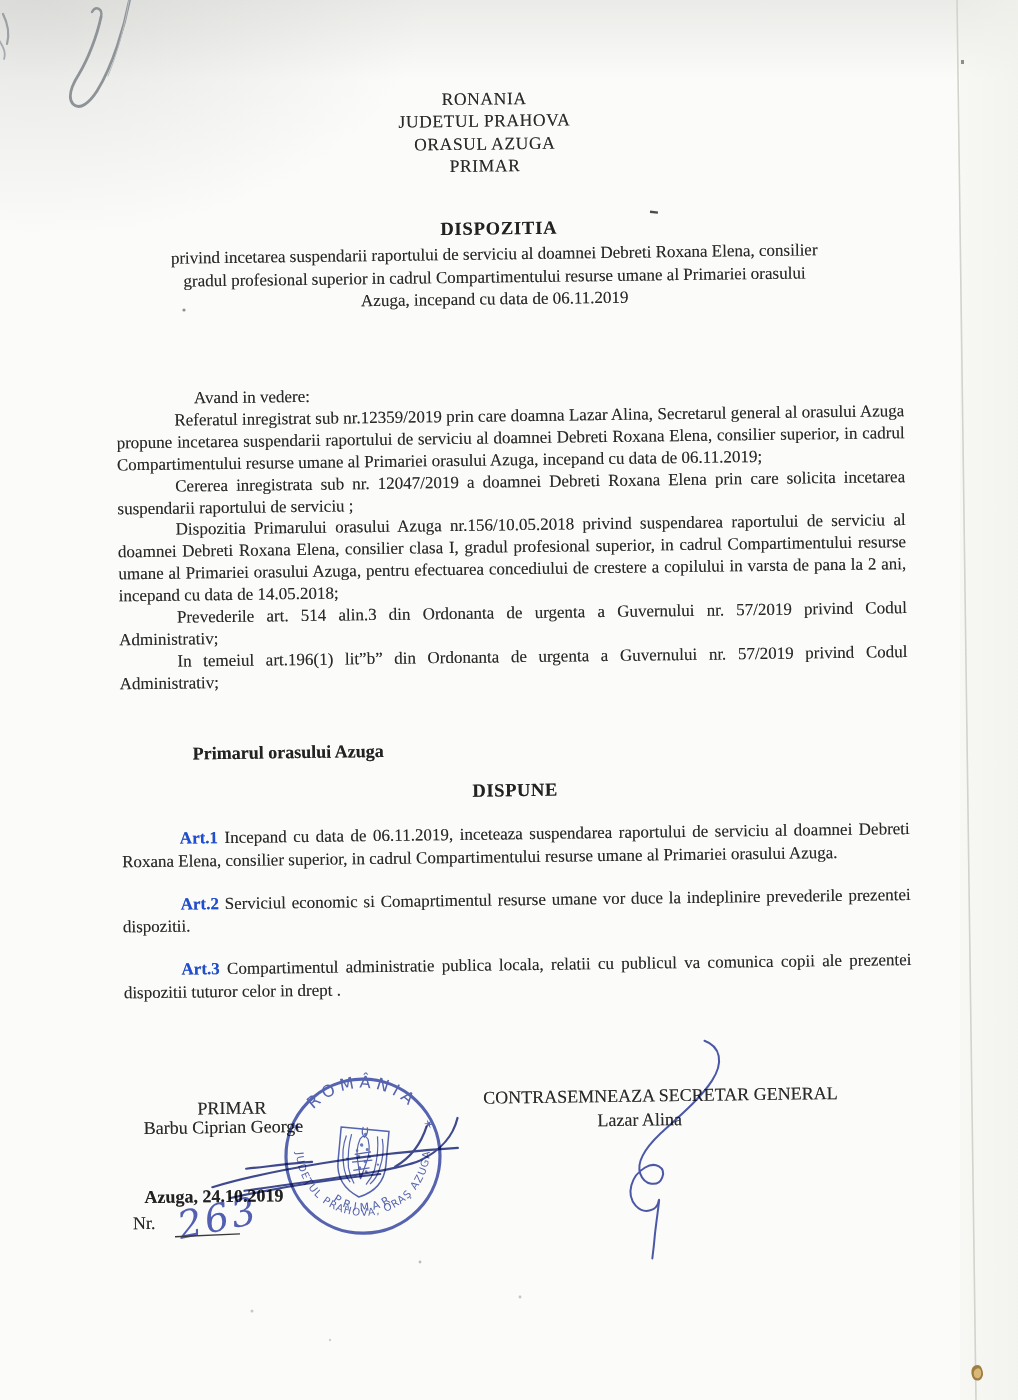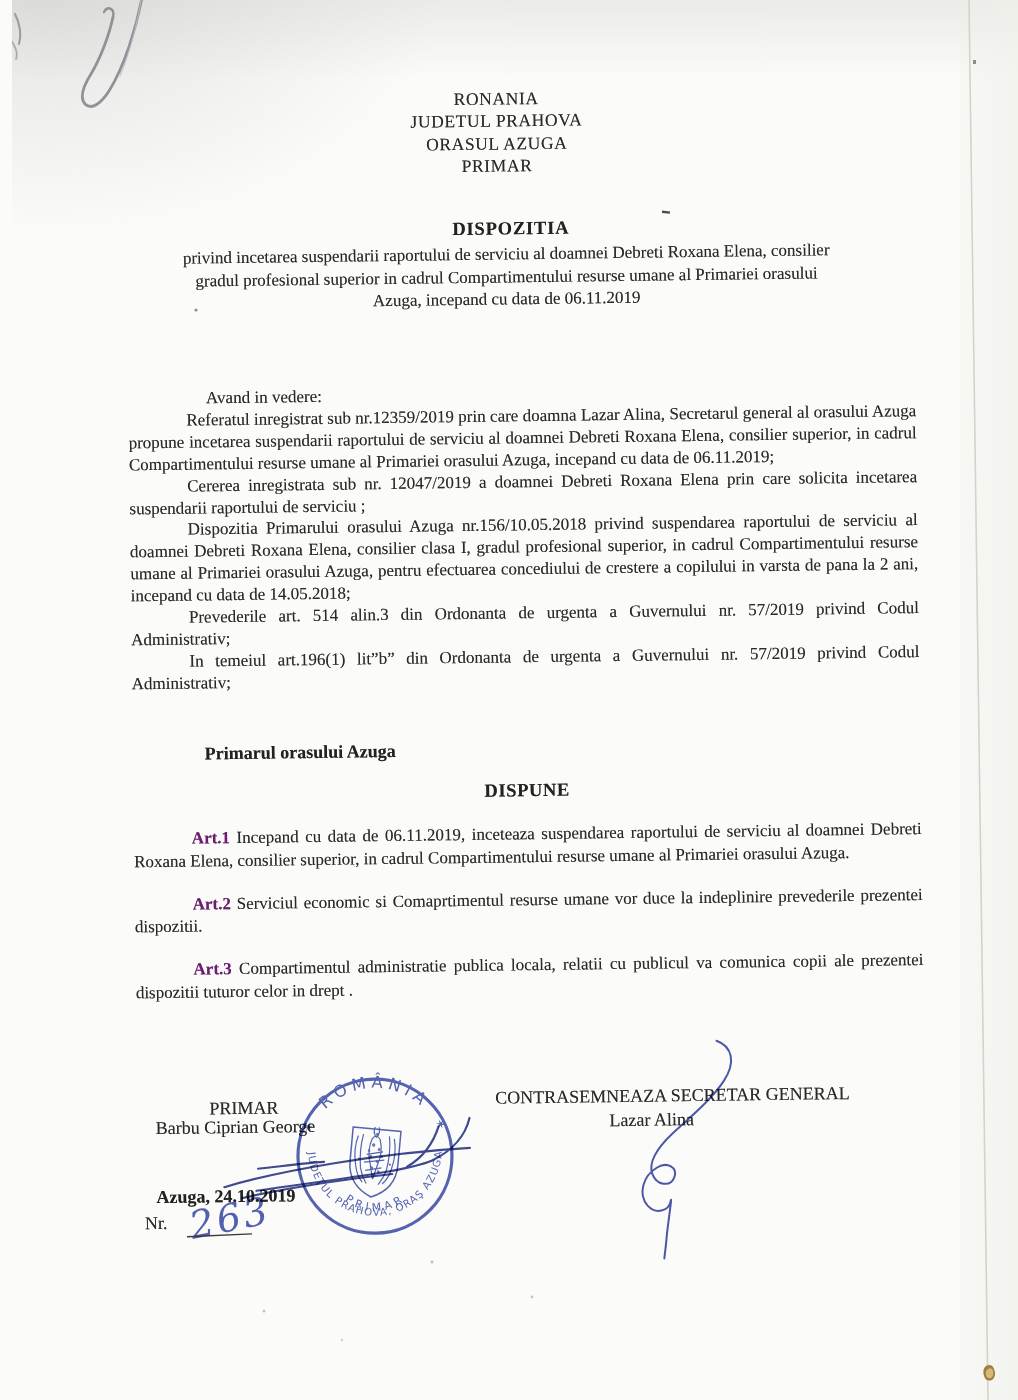"RONANIA" .page { margin-left: 12px -> none }
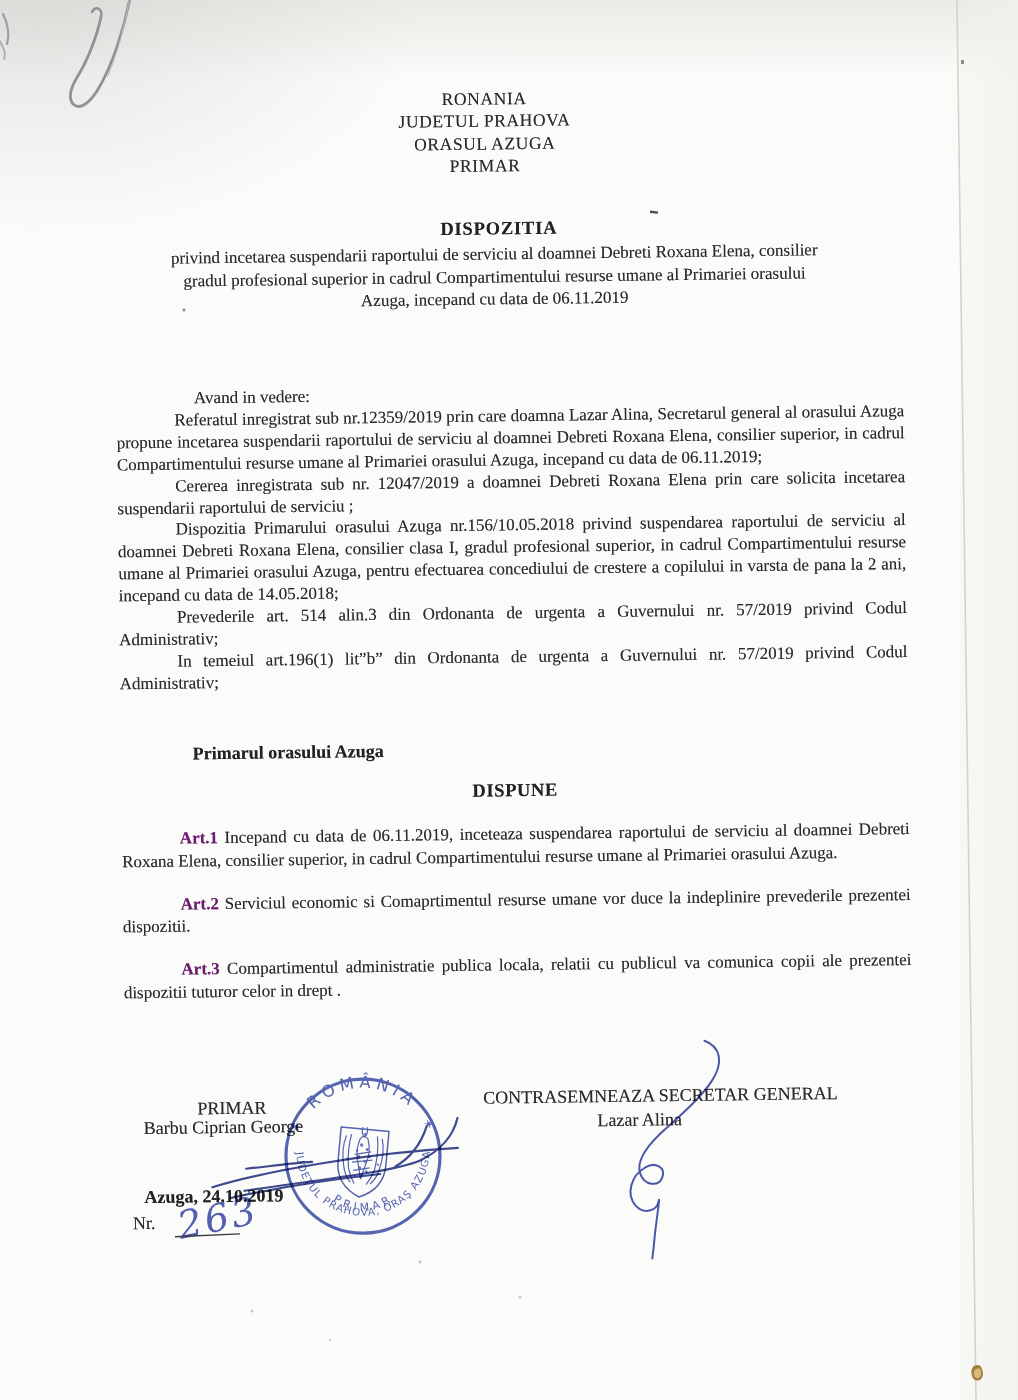"Art.1" .art-label { color: #701a75 -> #1d4ed8 }
